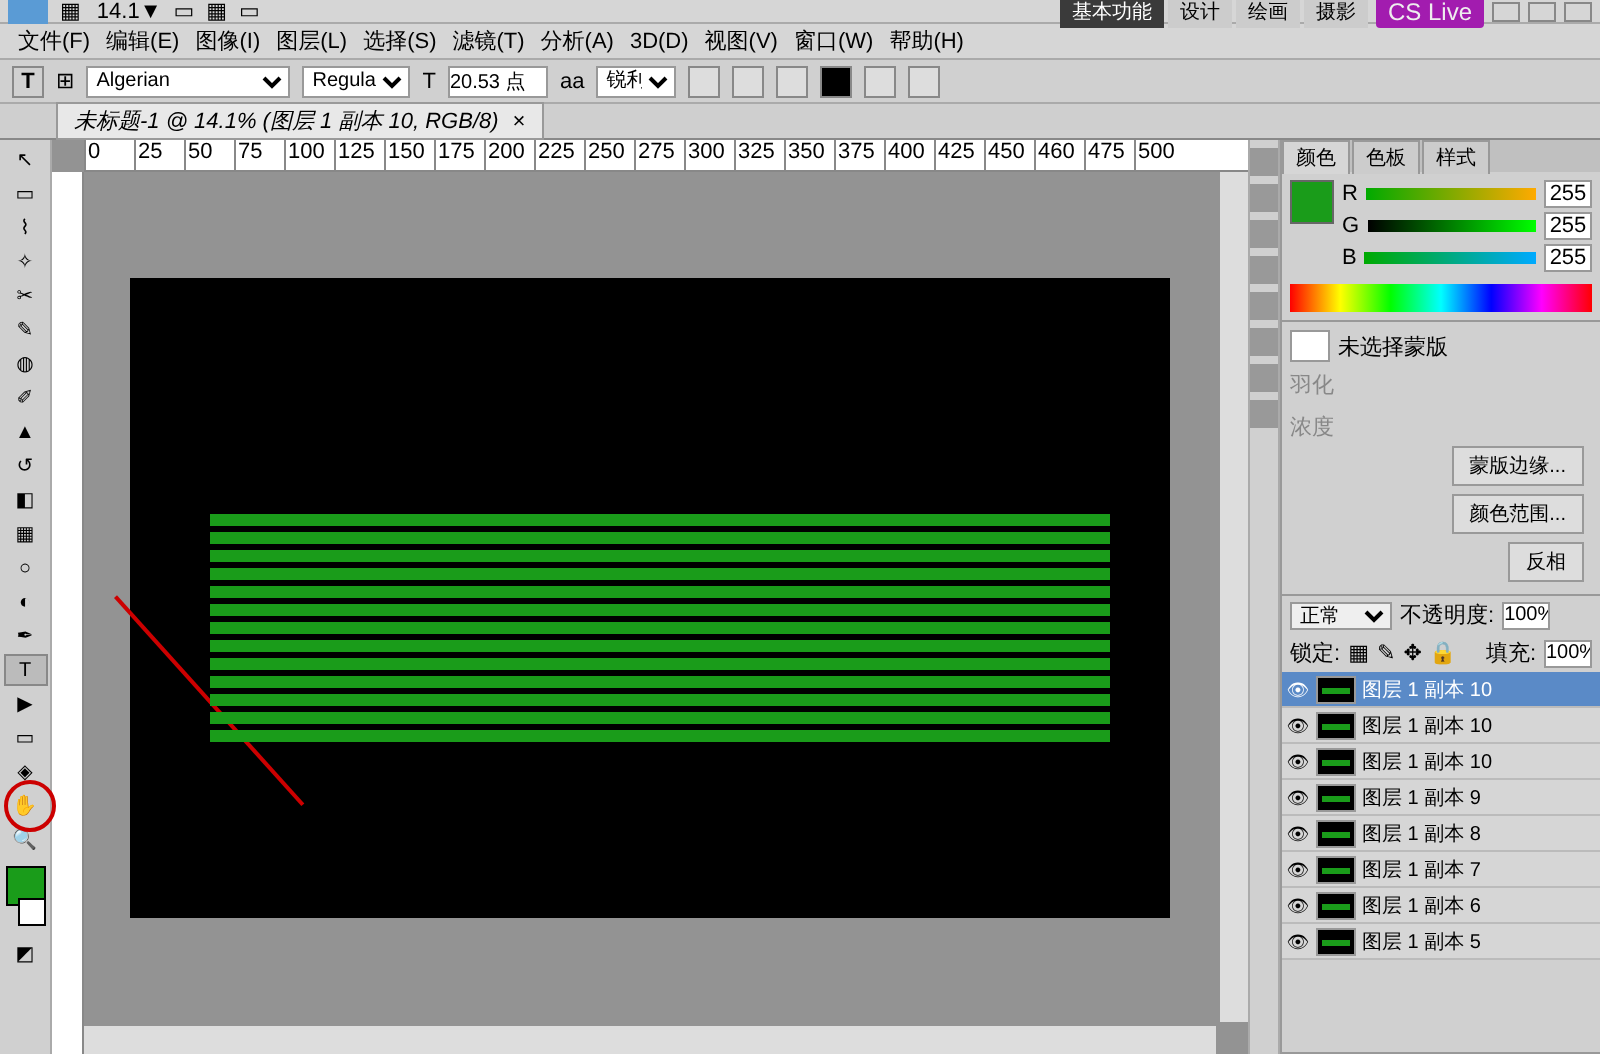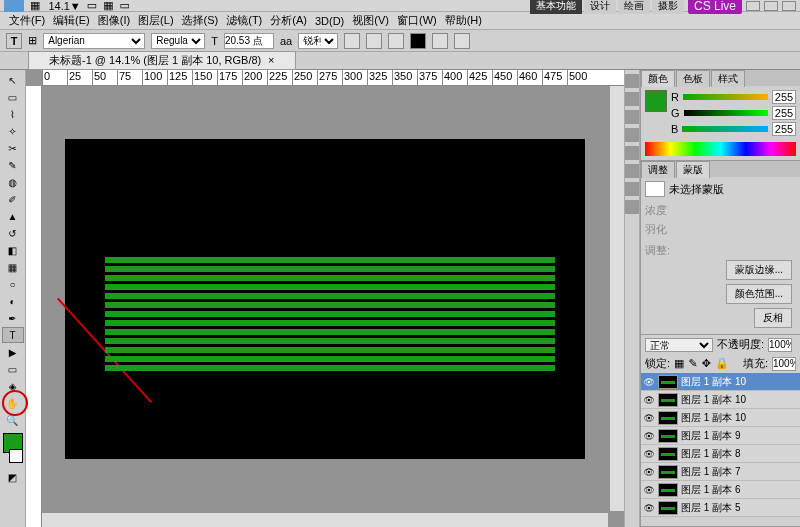"未标题-1 @ 14.1% (图层 1" .doc-tab { font-style: none -> italic; padding: 1px 20px -> 1px 8px }
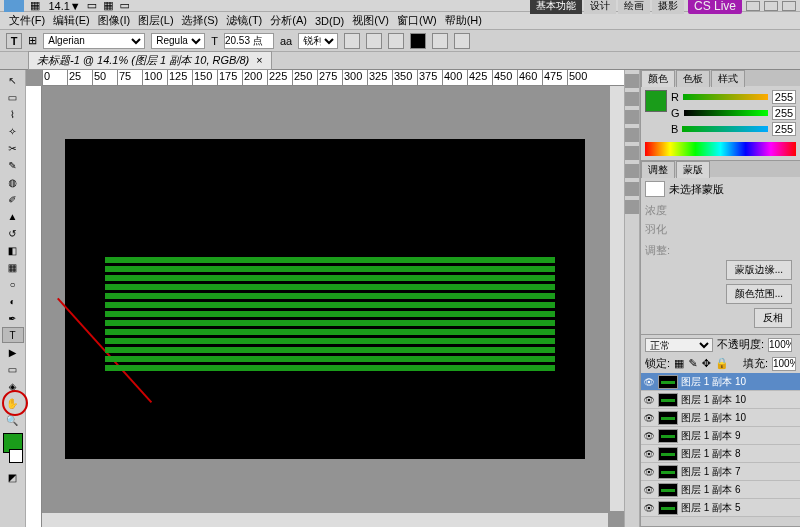"调整" div.panel-tabs { html: <div> <span>调整</span> <span>蒙版</span> </div> -> none }
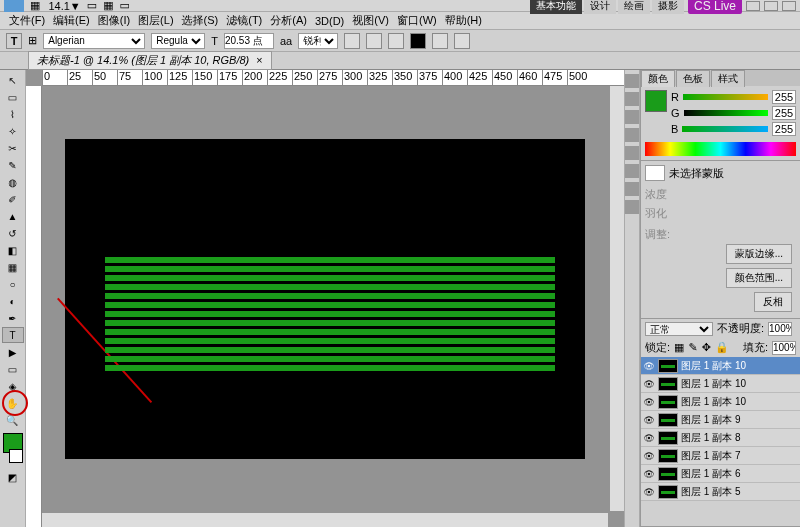"浓度" div { order: before "羽化" -> after "羽化" }
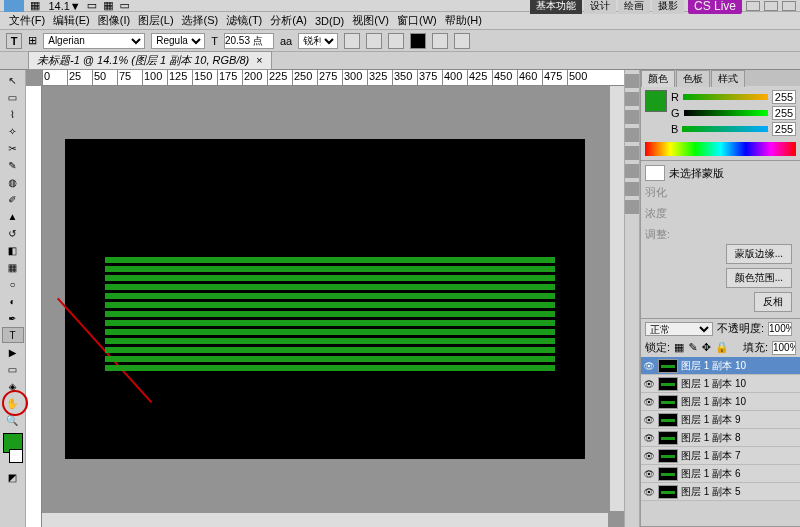"调整:" div { html: <div>调整:</div> -> none }
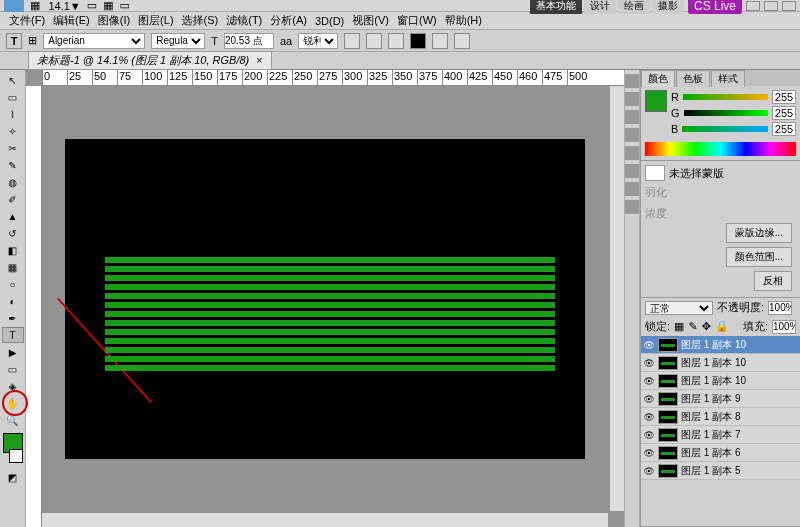"正常" select { width: 68px -> 51px }
